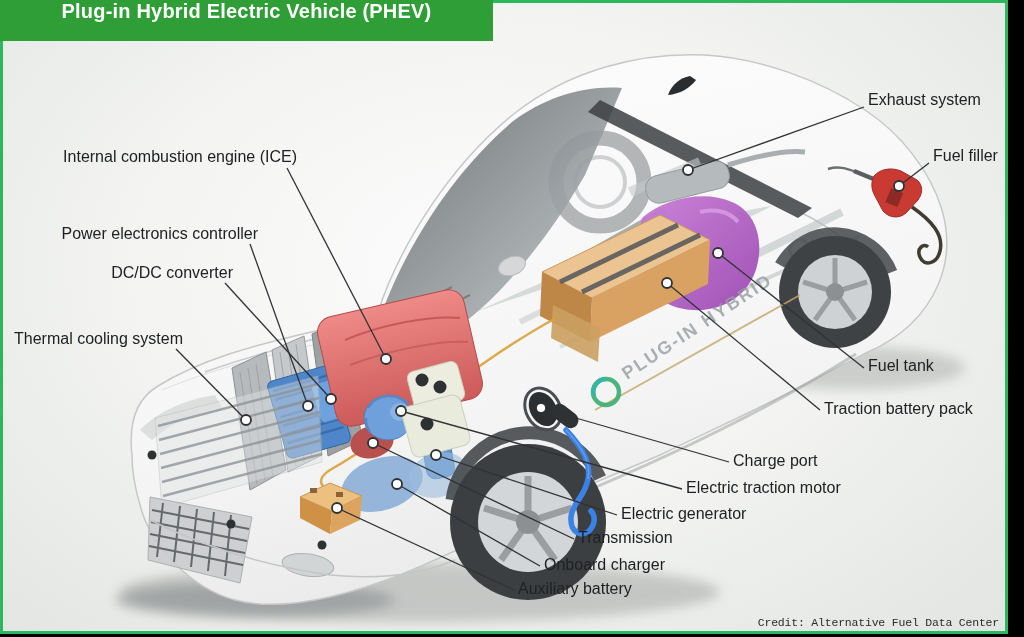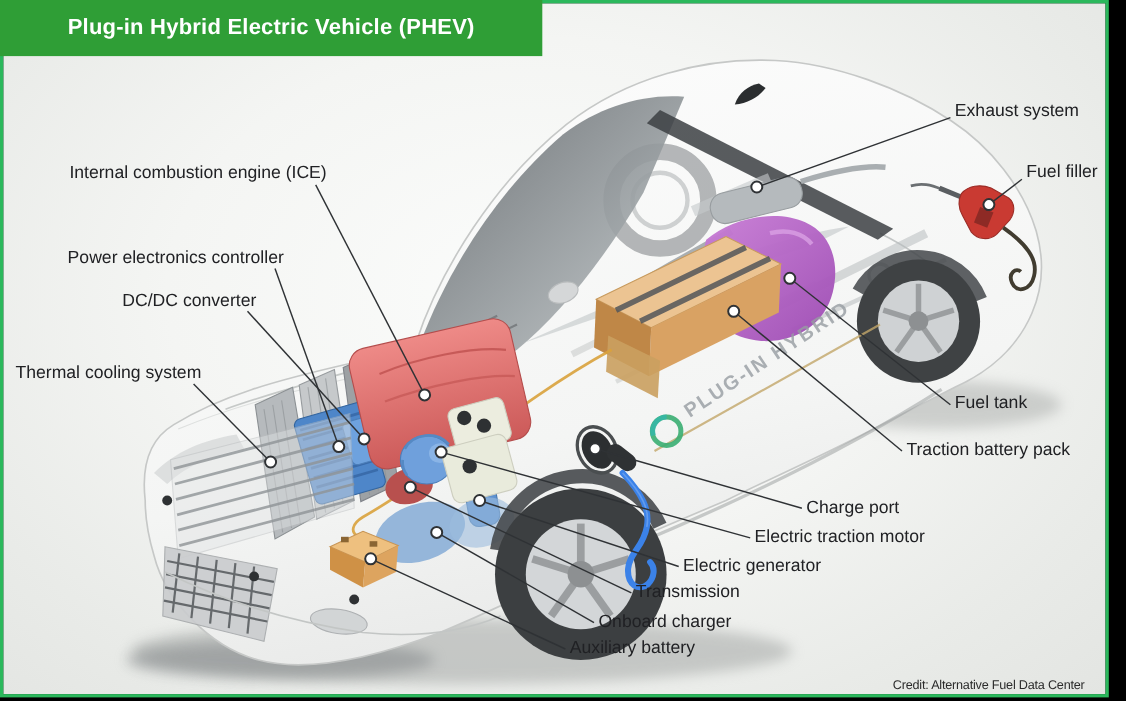"Plug-in Hybrid Electric Vehicle (PHEV)" .titlebar { align-items: center -> none; height: 51px -> 41px }
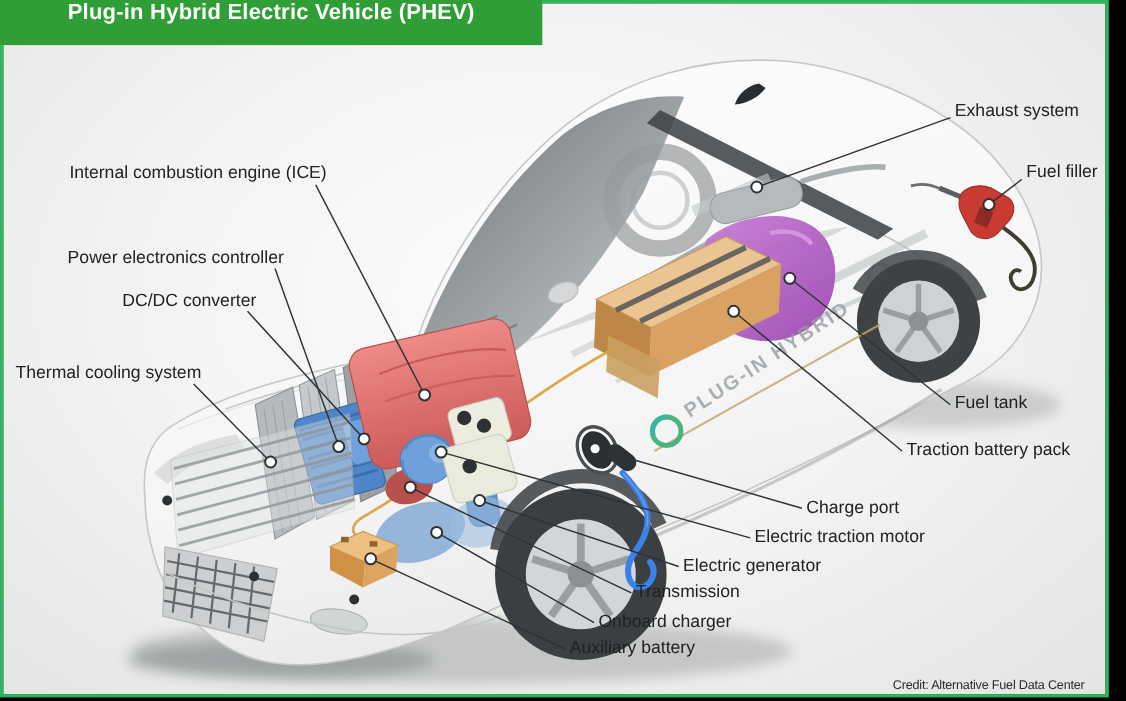"Credit: Alternative Fuel Data Center" .credit { font-family: Liberation Sans, sans-serif -> Liberation Mono, monospace; right: 19px -> 6px }
